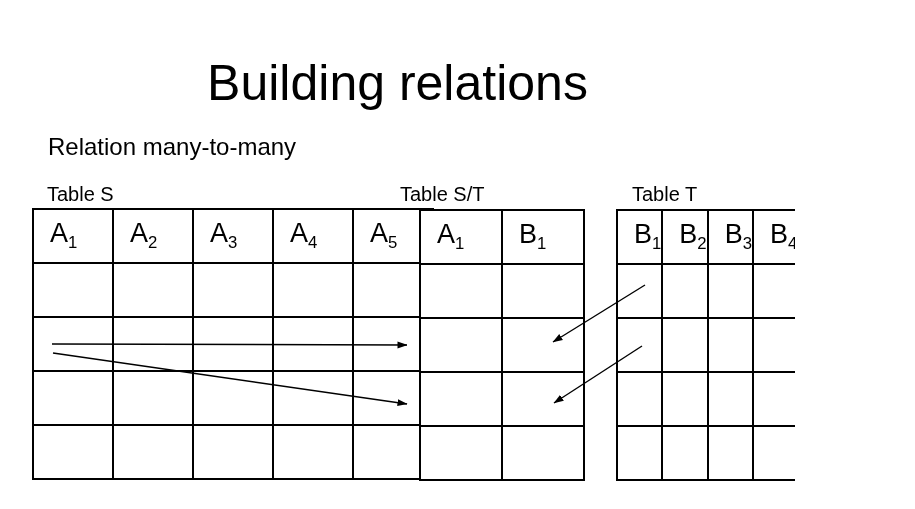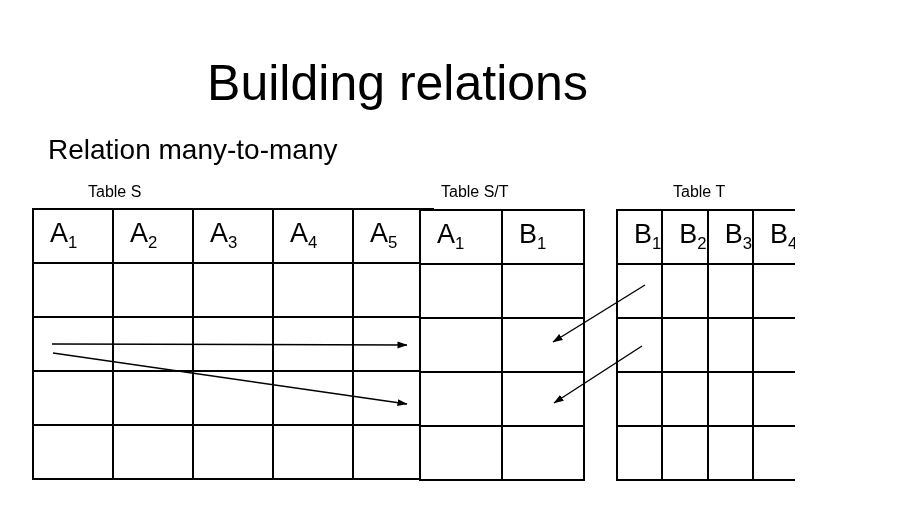"Relation many-to-many" .subtitle { font-size: 28px -> 24px }
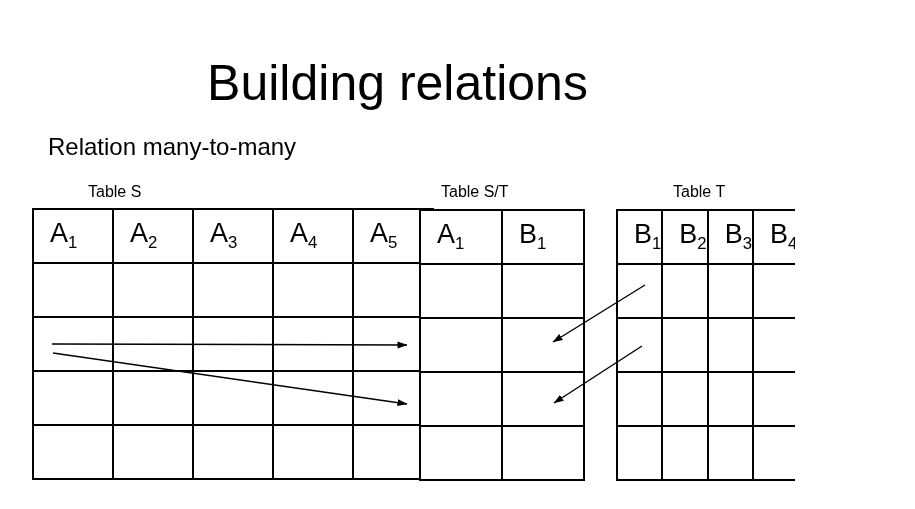"Table S" .tbl-label { font-size: 16px -> 20px; margin-left: 41px -> none }
